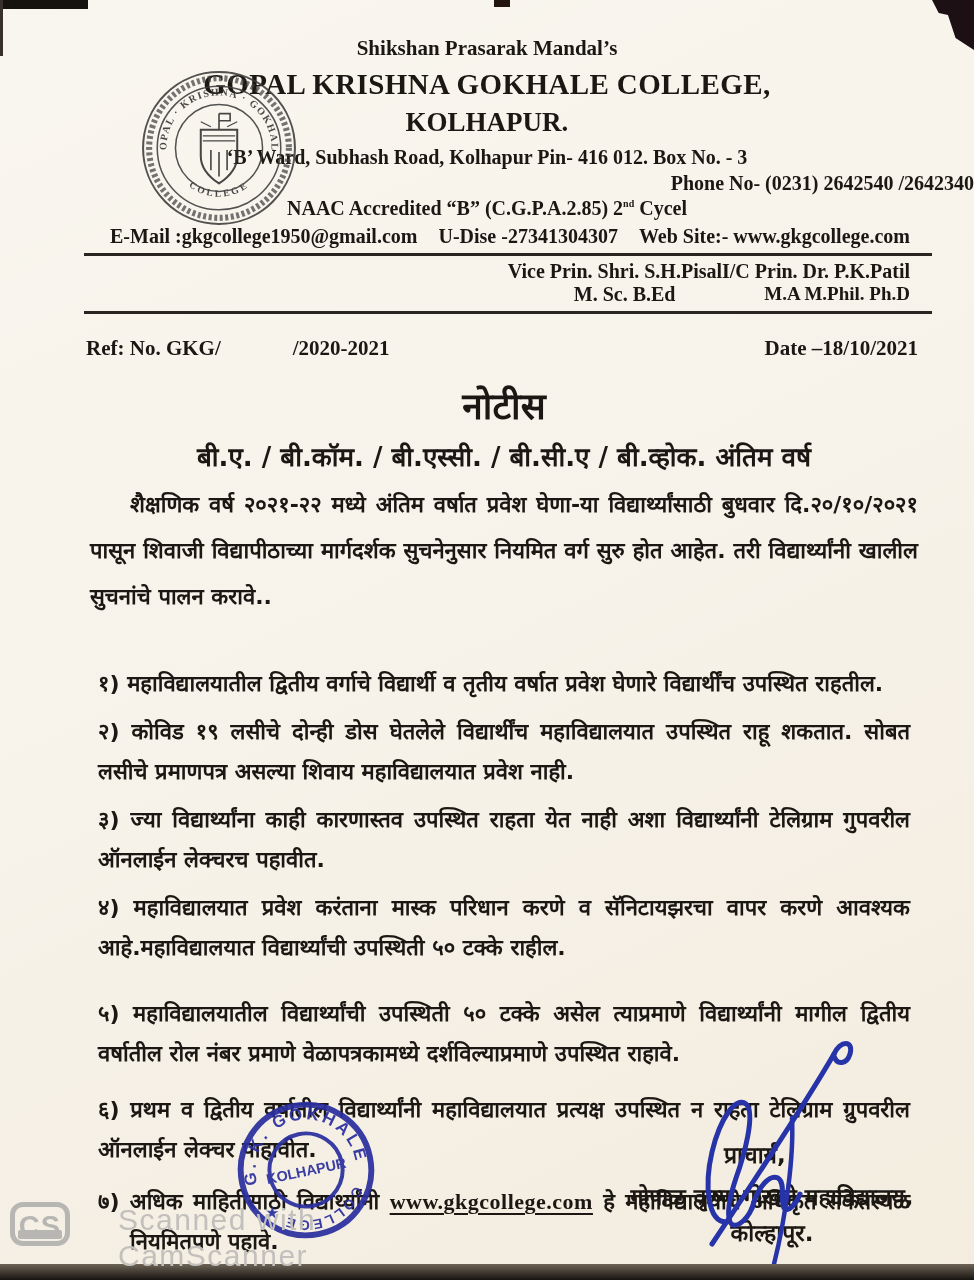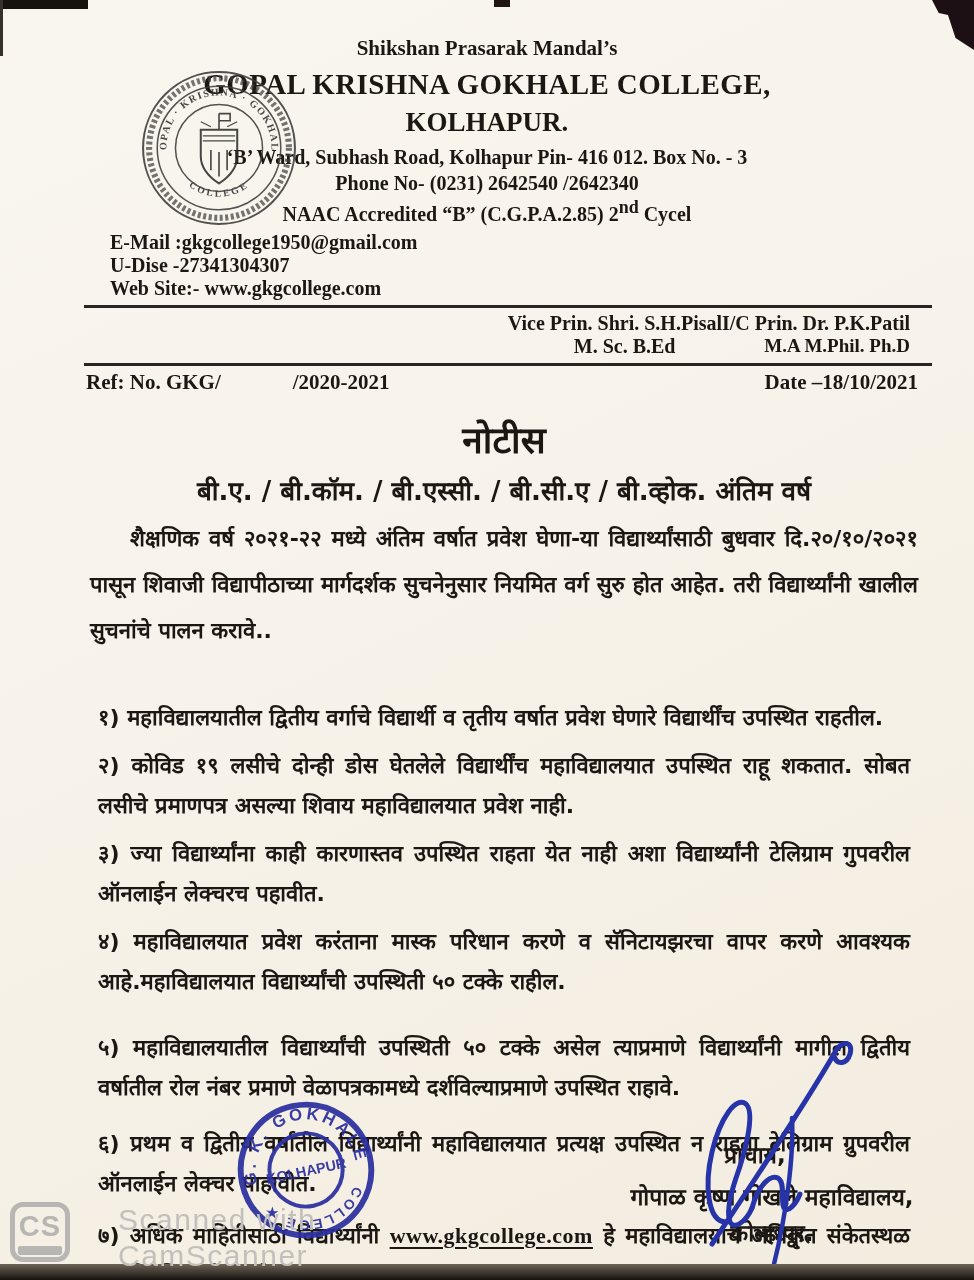"Phone No- (0231) 2642540 /2642340" .phone { text-align: none -> right }
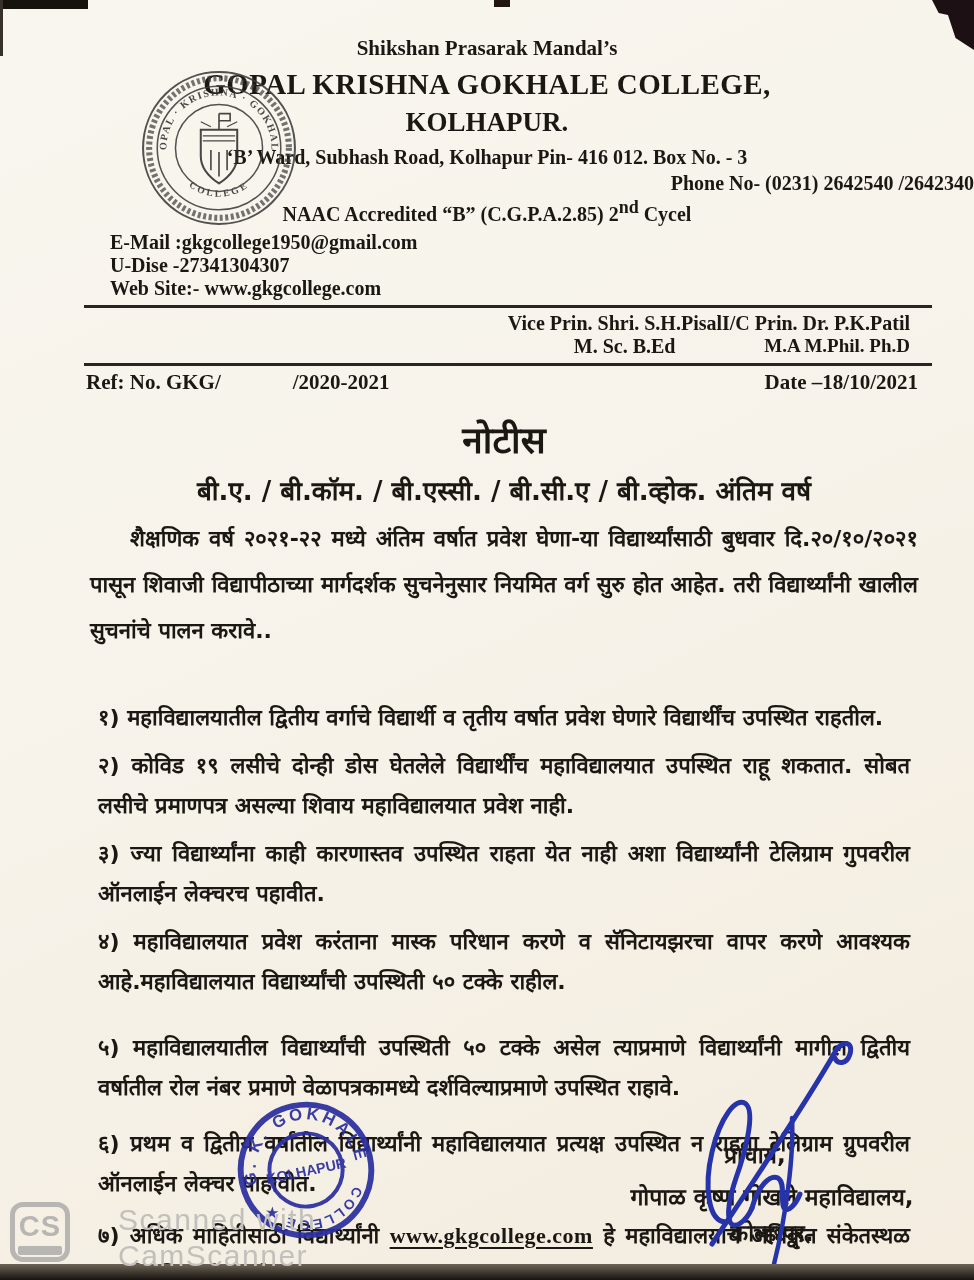"nd" .naac sup { font-size: 18px -> 10px }
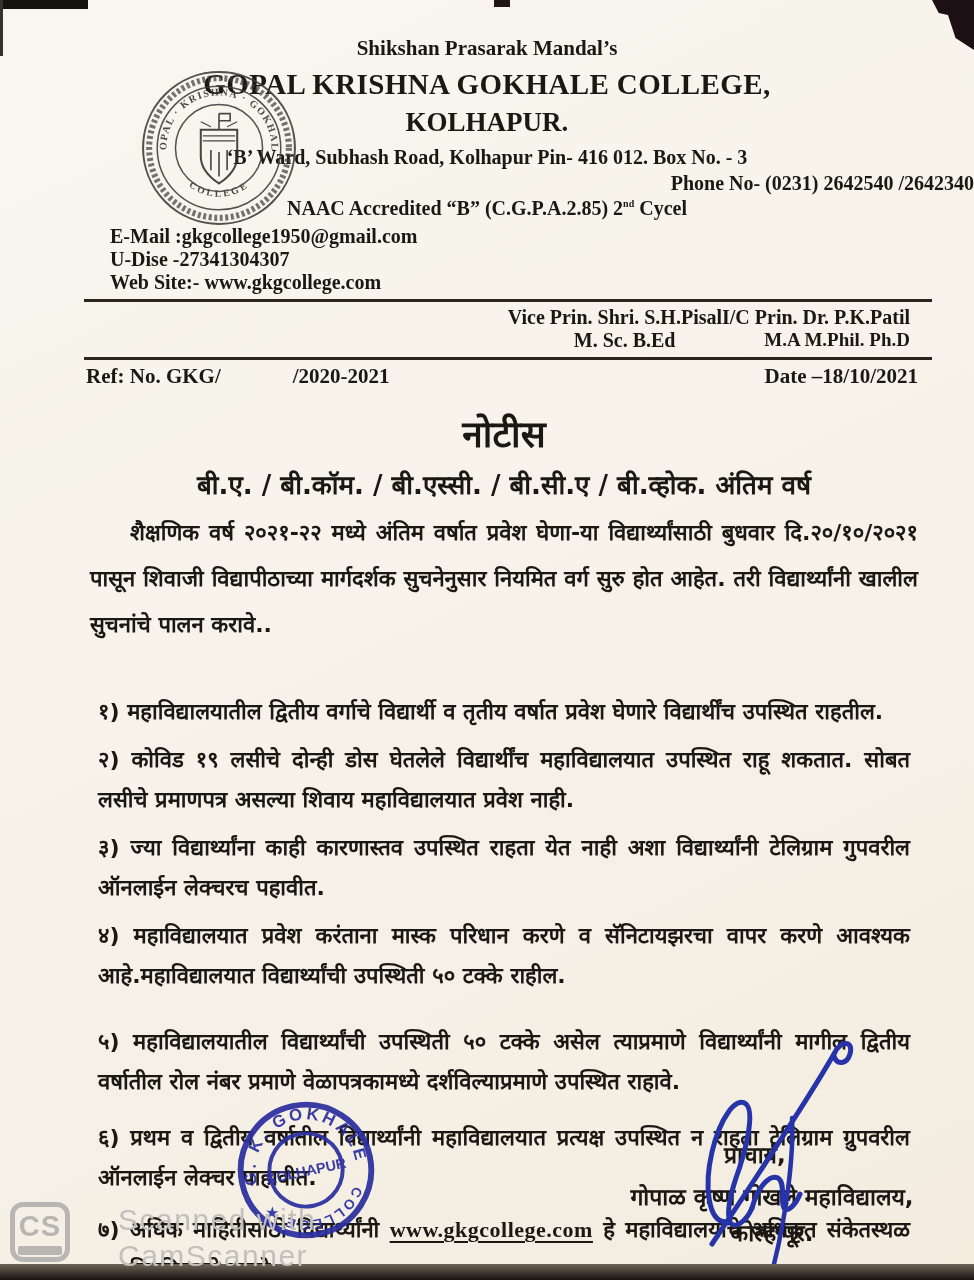"E-Mail :gkgcollege1950@gmail.com" .contact-row { flex-direction: column -> none }
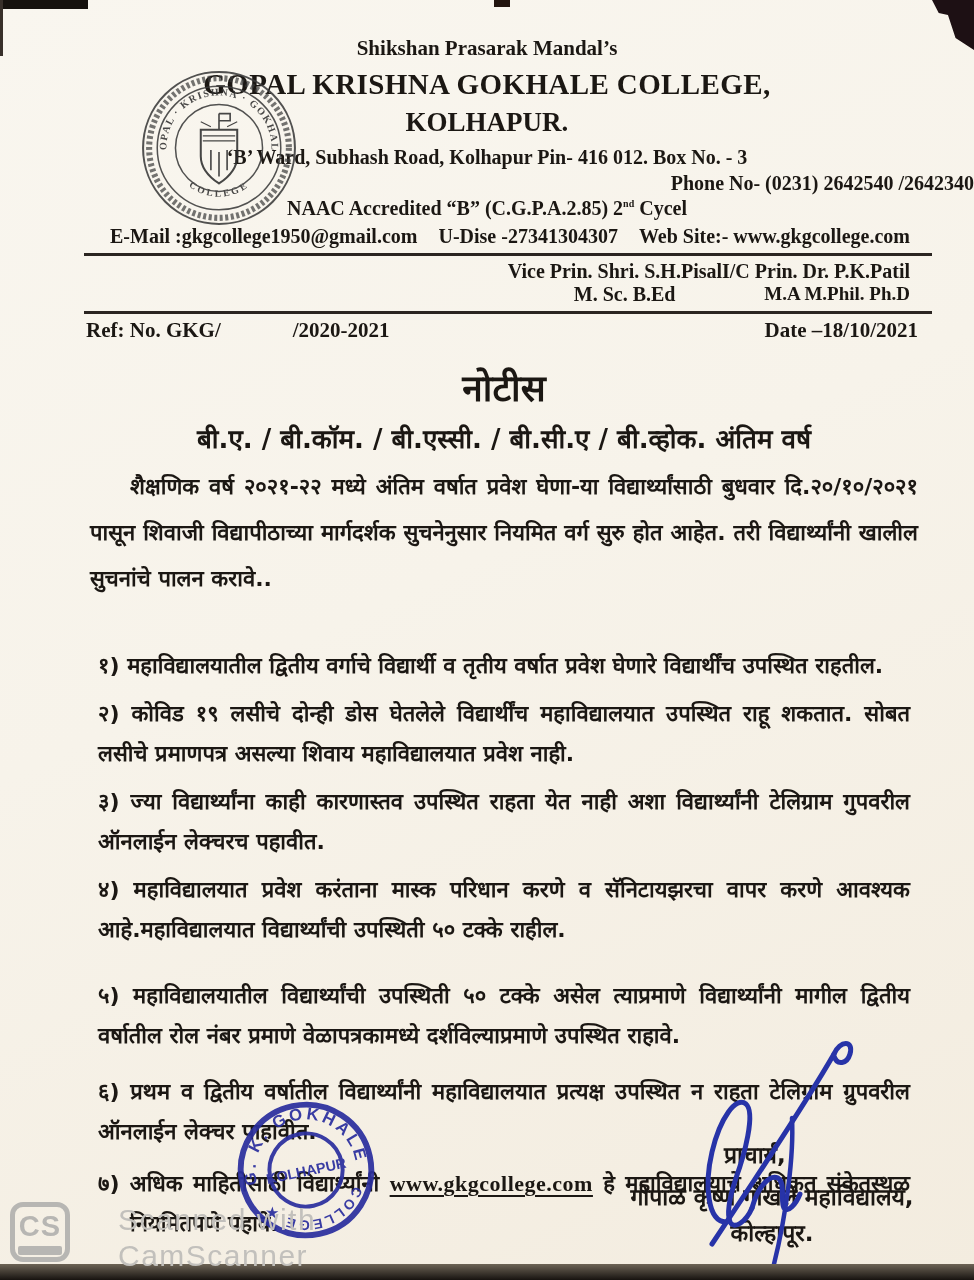"Ref: No. GKG/ /2020-2021" .ref-row { padding: 4px 56px 4px 86px -> 22px 56px 4px 86px }
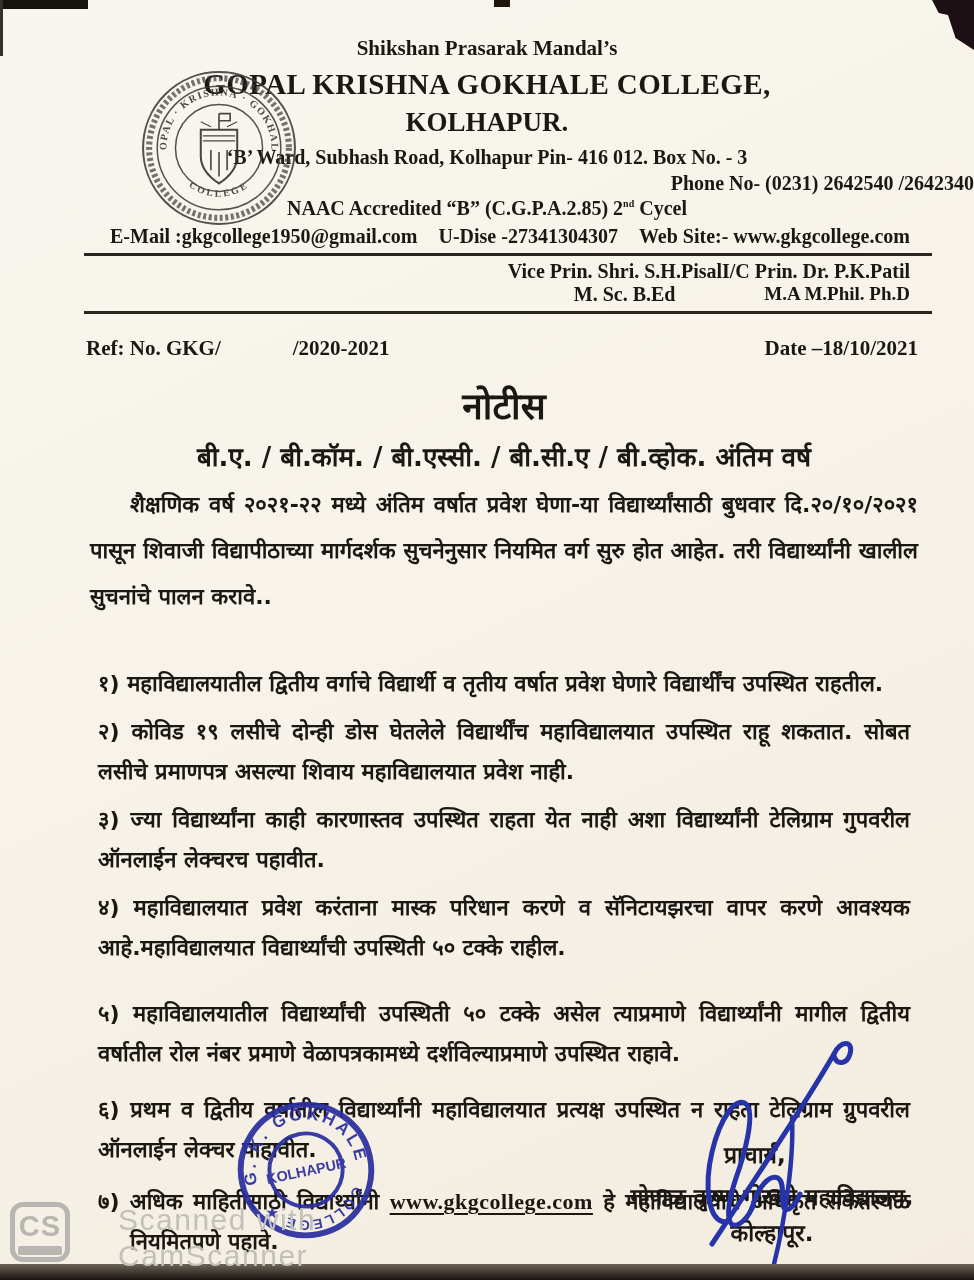"CS" .cs-badge { height: 60px -> 44px }
